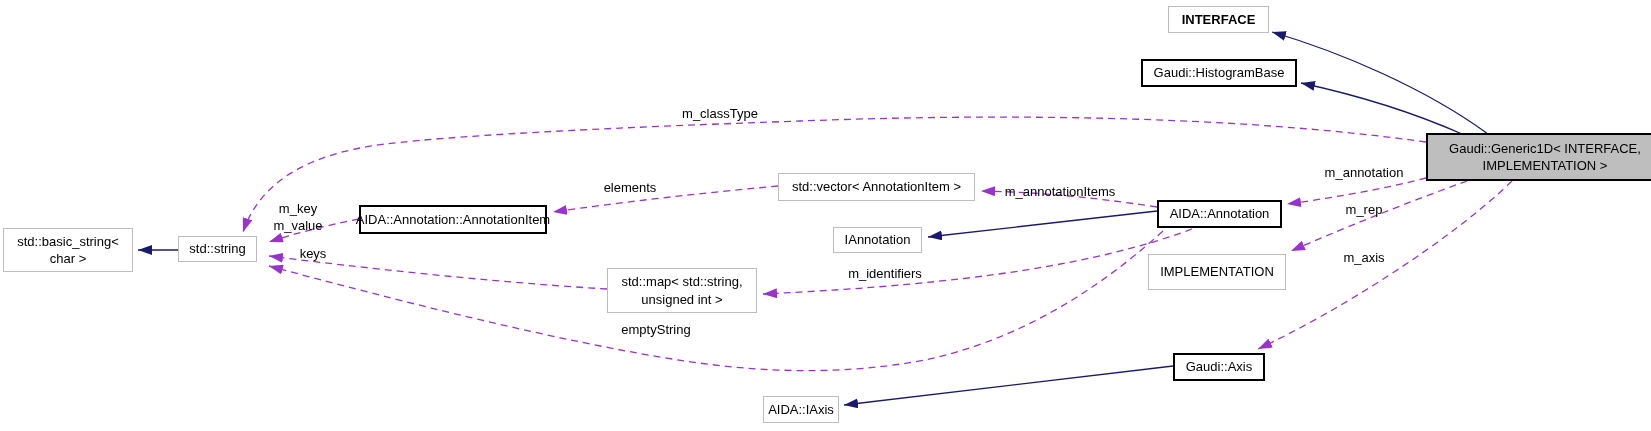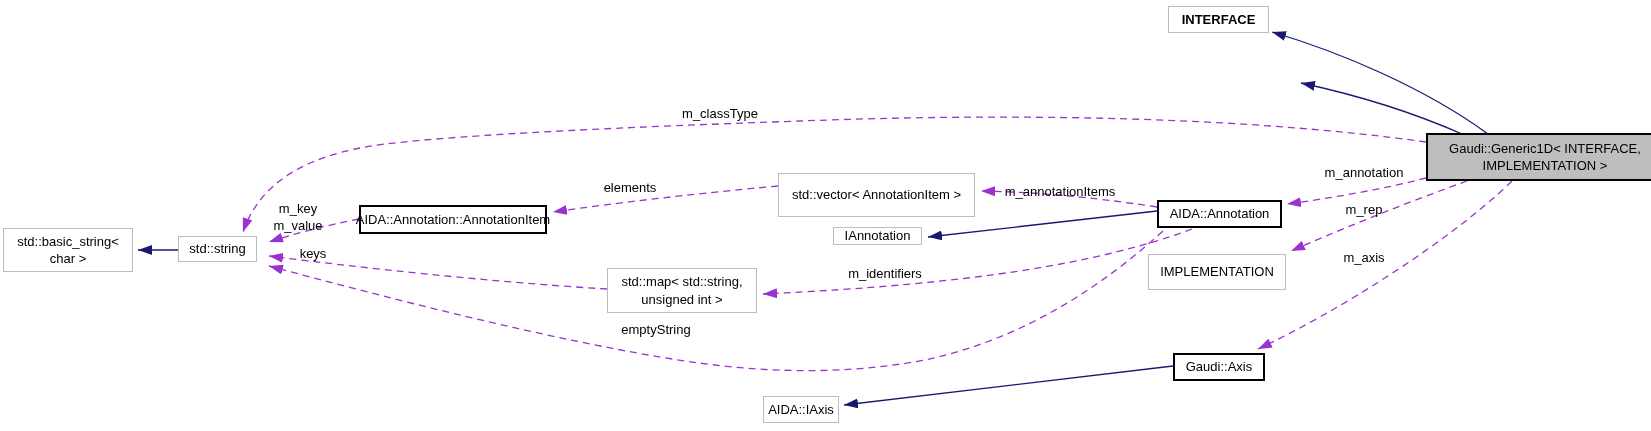"Gaudi::HistogramBase" div.node { html: none -> <div>Gaudi::HistogramBase</div> }
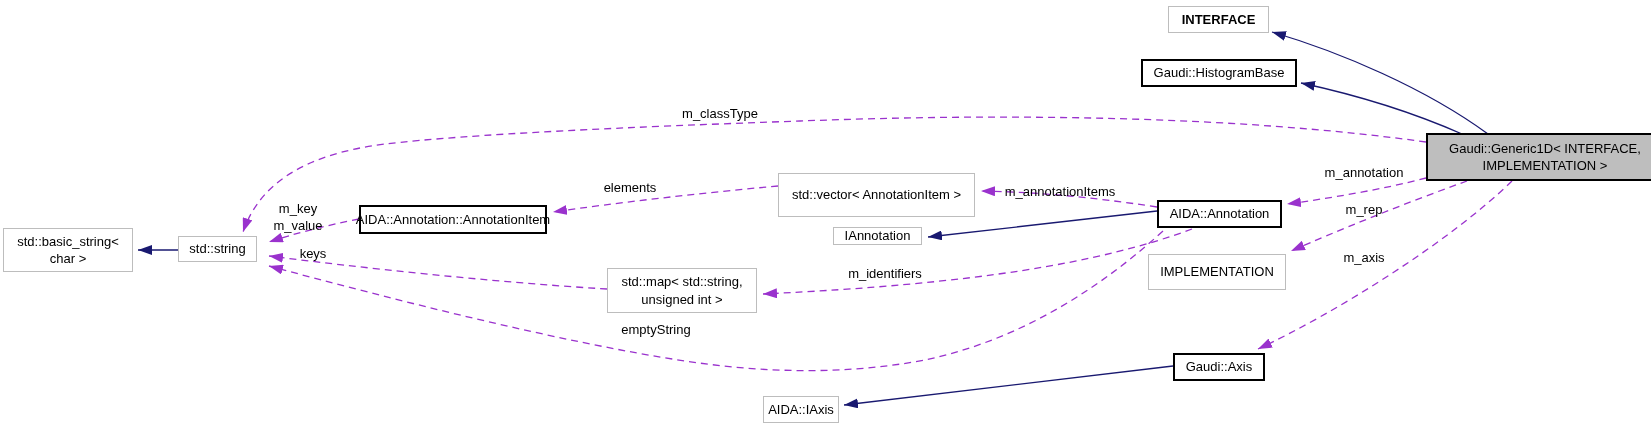"std::vector< AnnotationItem >" div.node { height: 44px -> 28px }
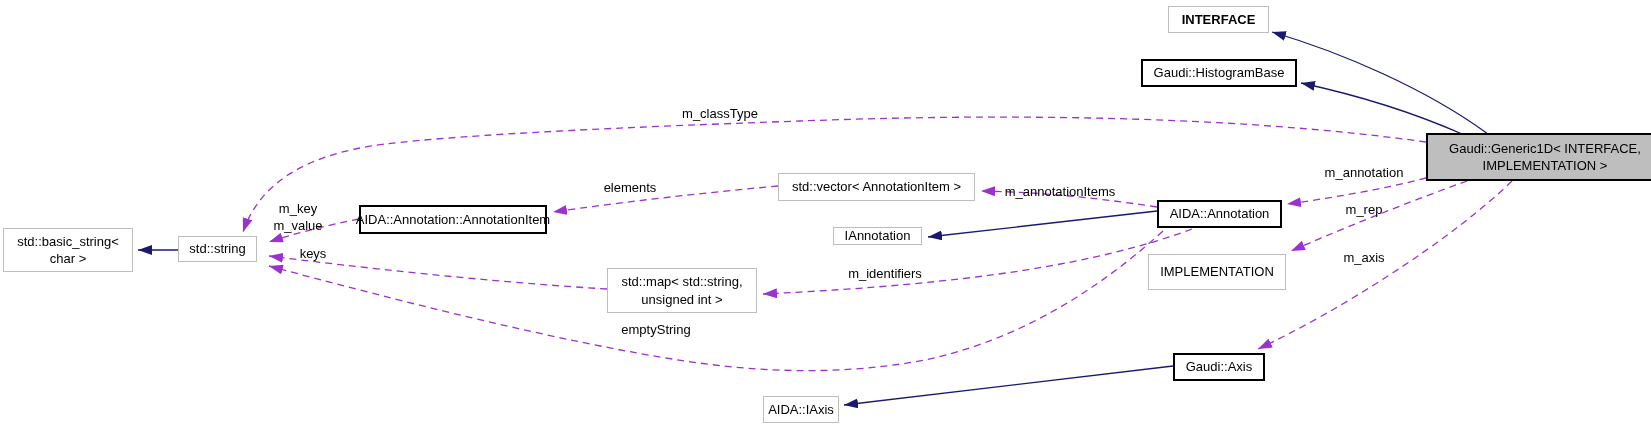"IAnnotation" div.node { height: 18px -> 26px }
